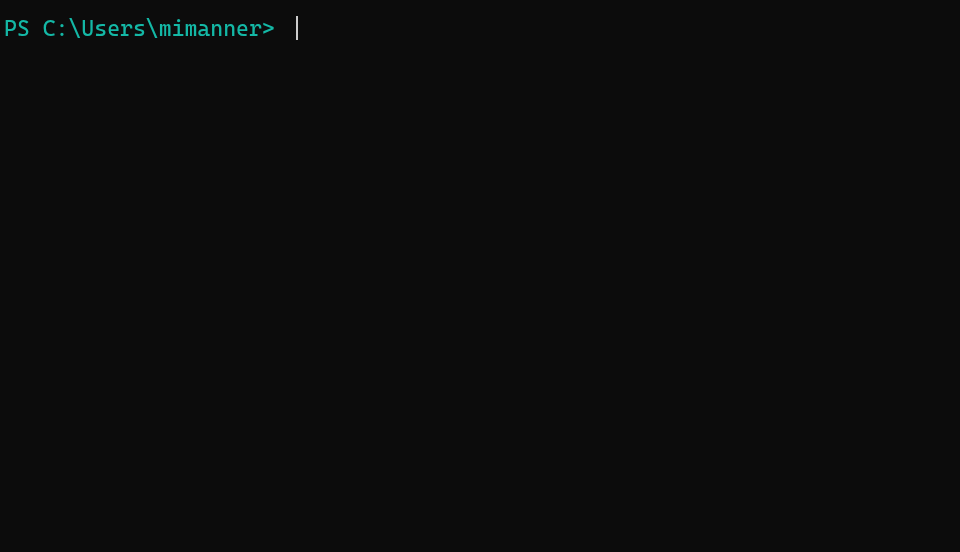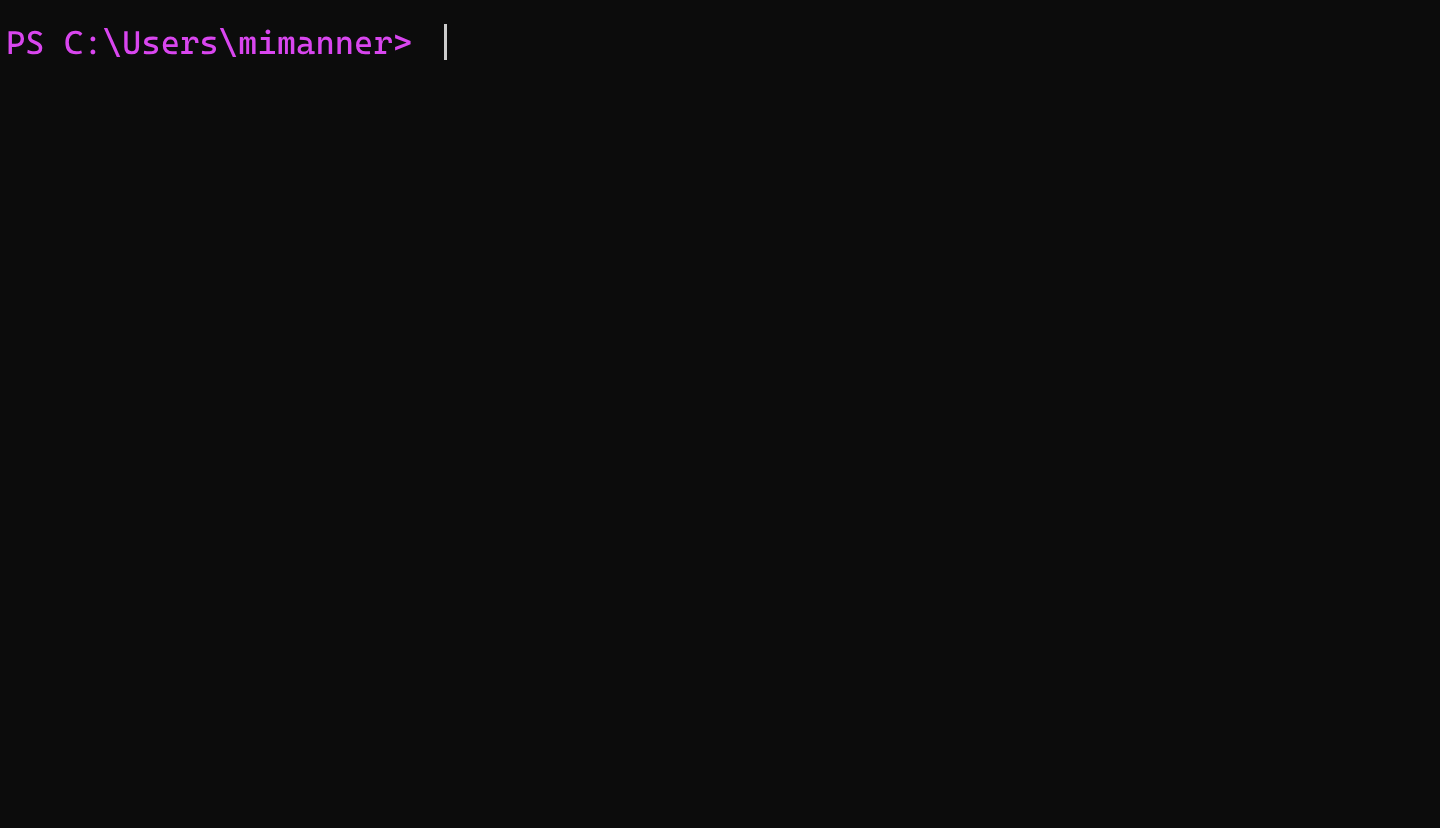"PS C:\Users\mimanner>" .prompt-text { color: #d946ef -> #14b8a6 }
